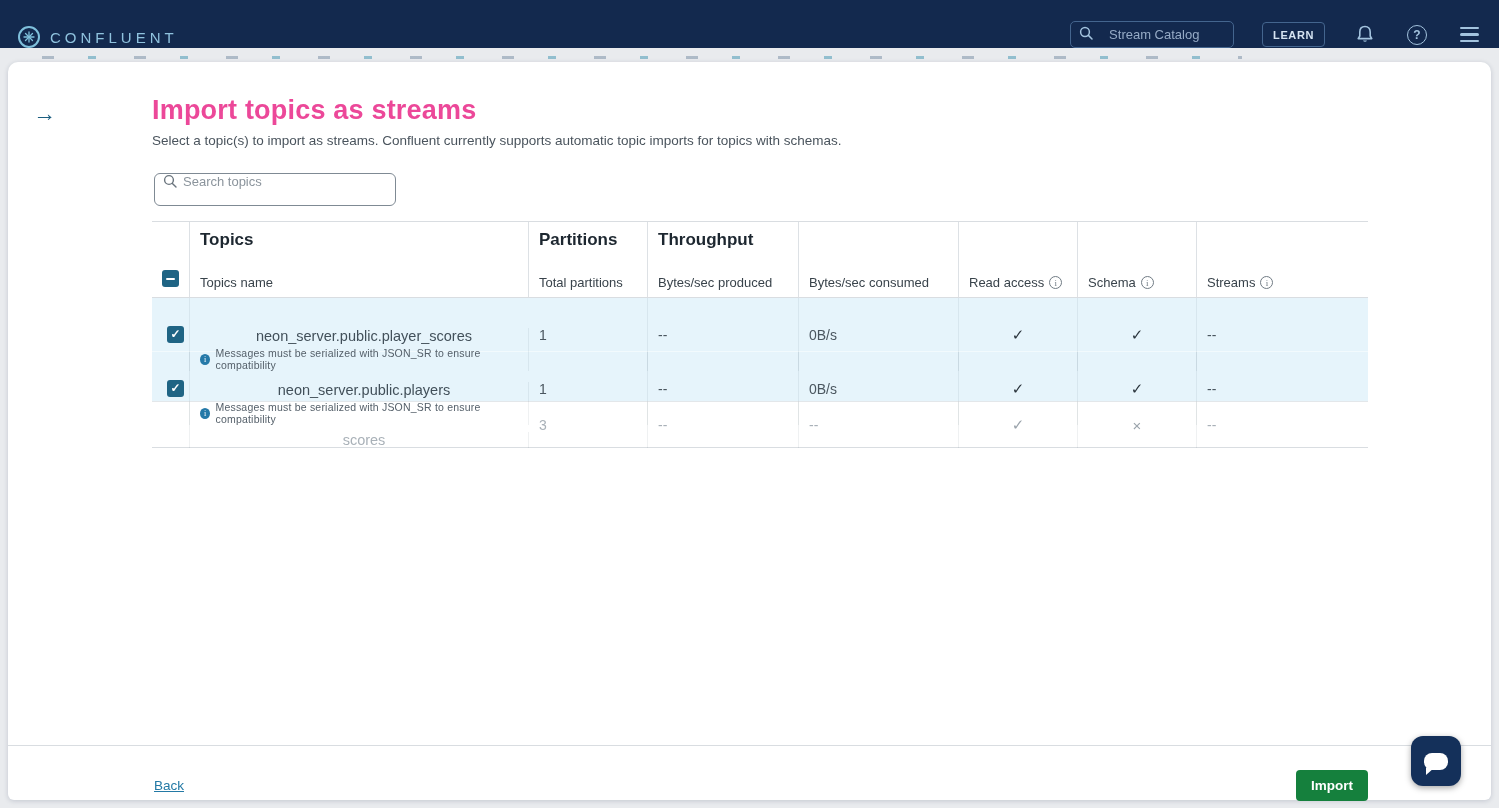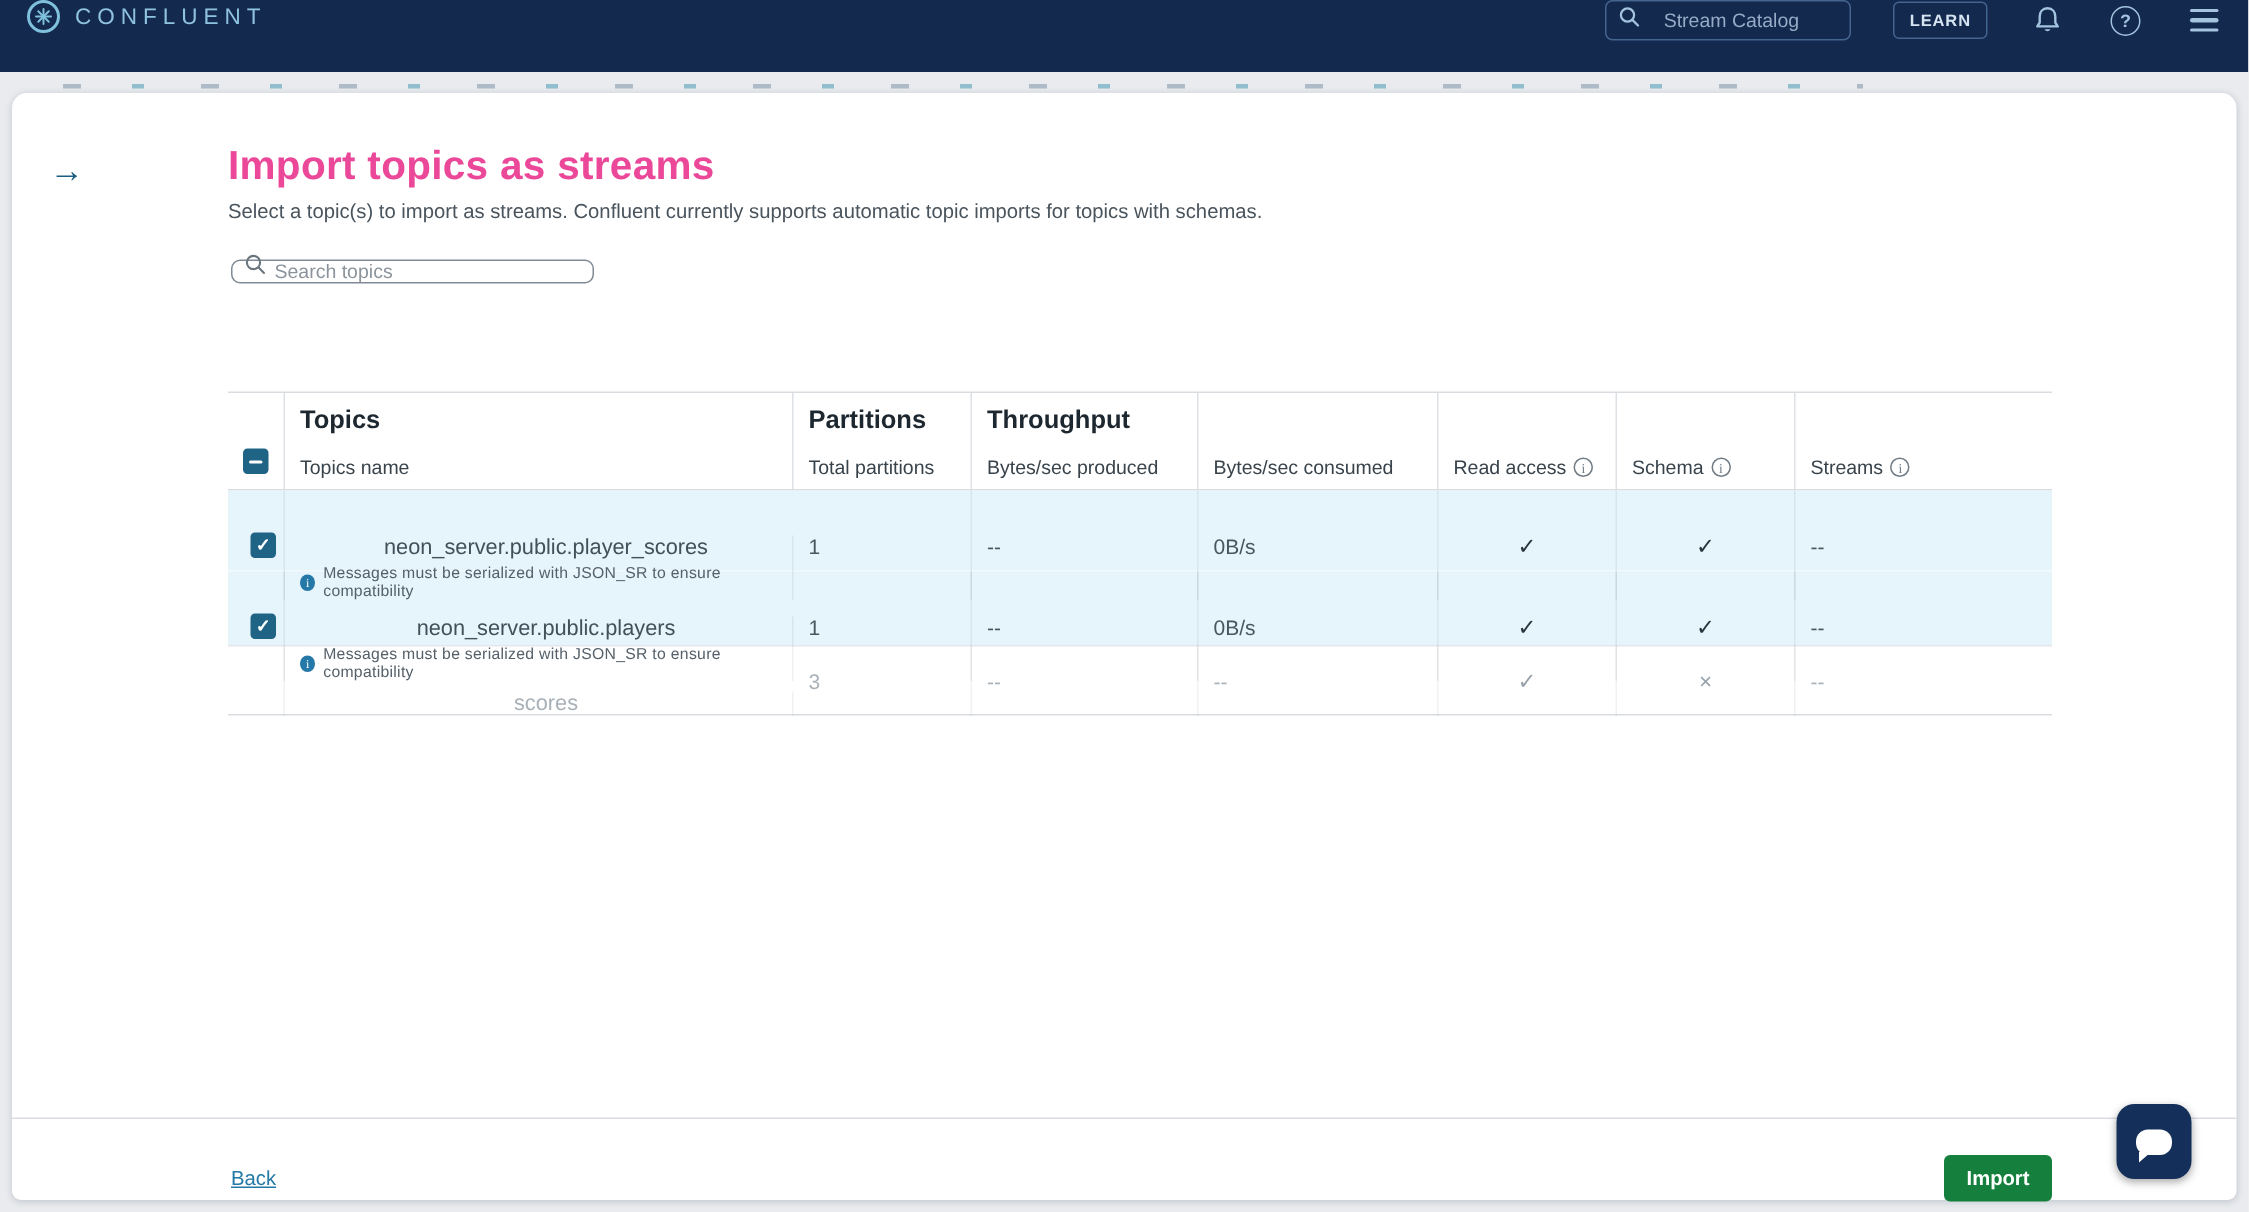"CONFLUENT" .navbar { align-items: flex-start -> flex-end }
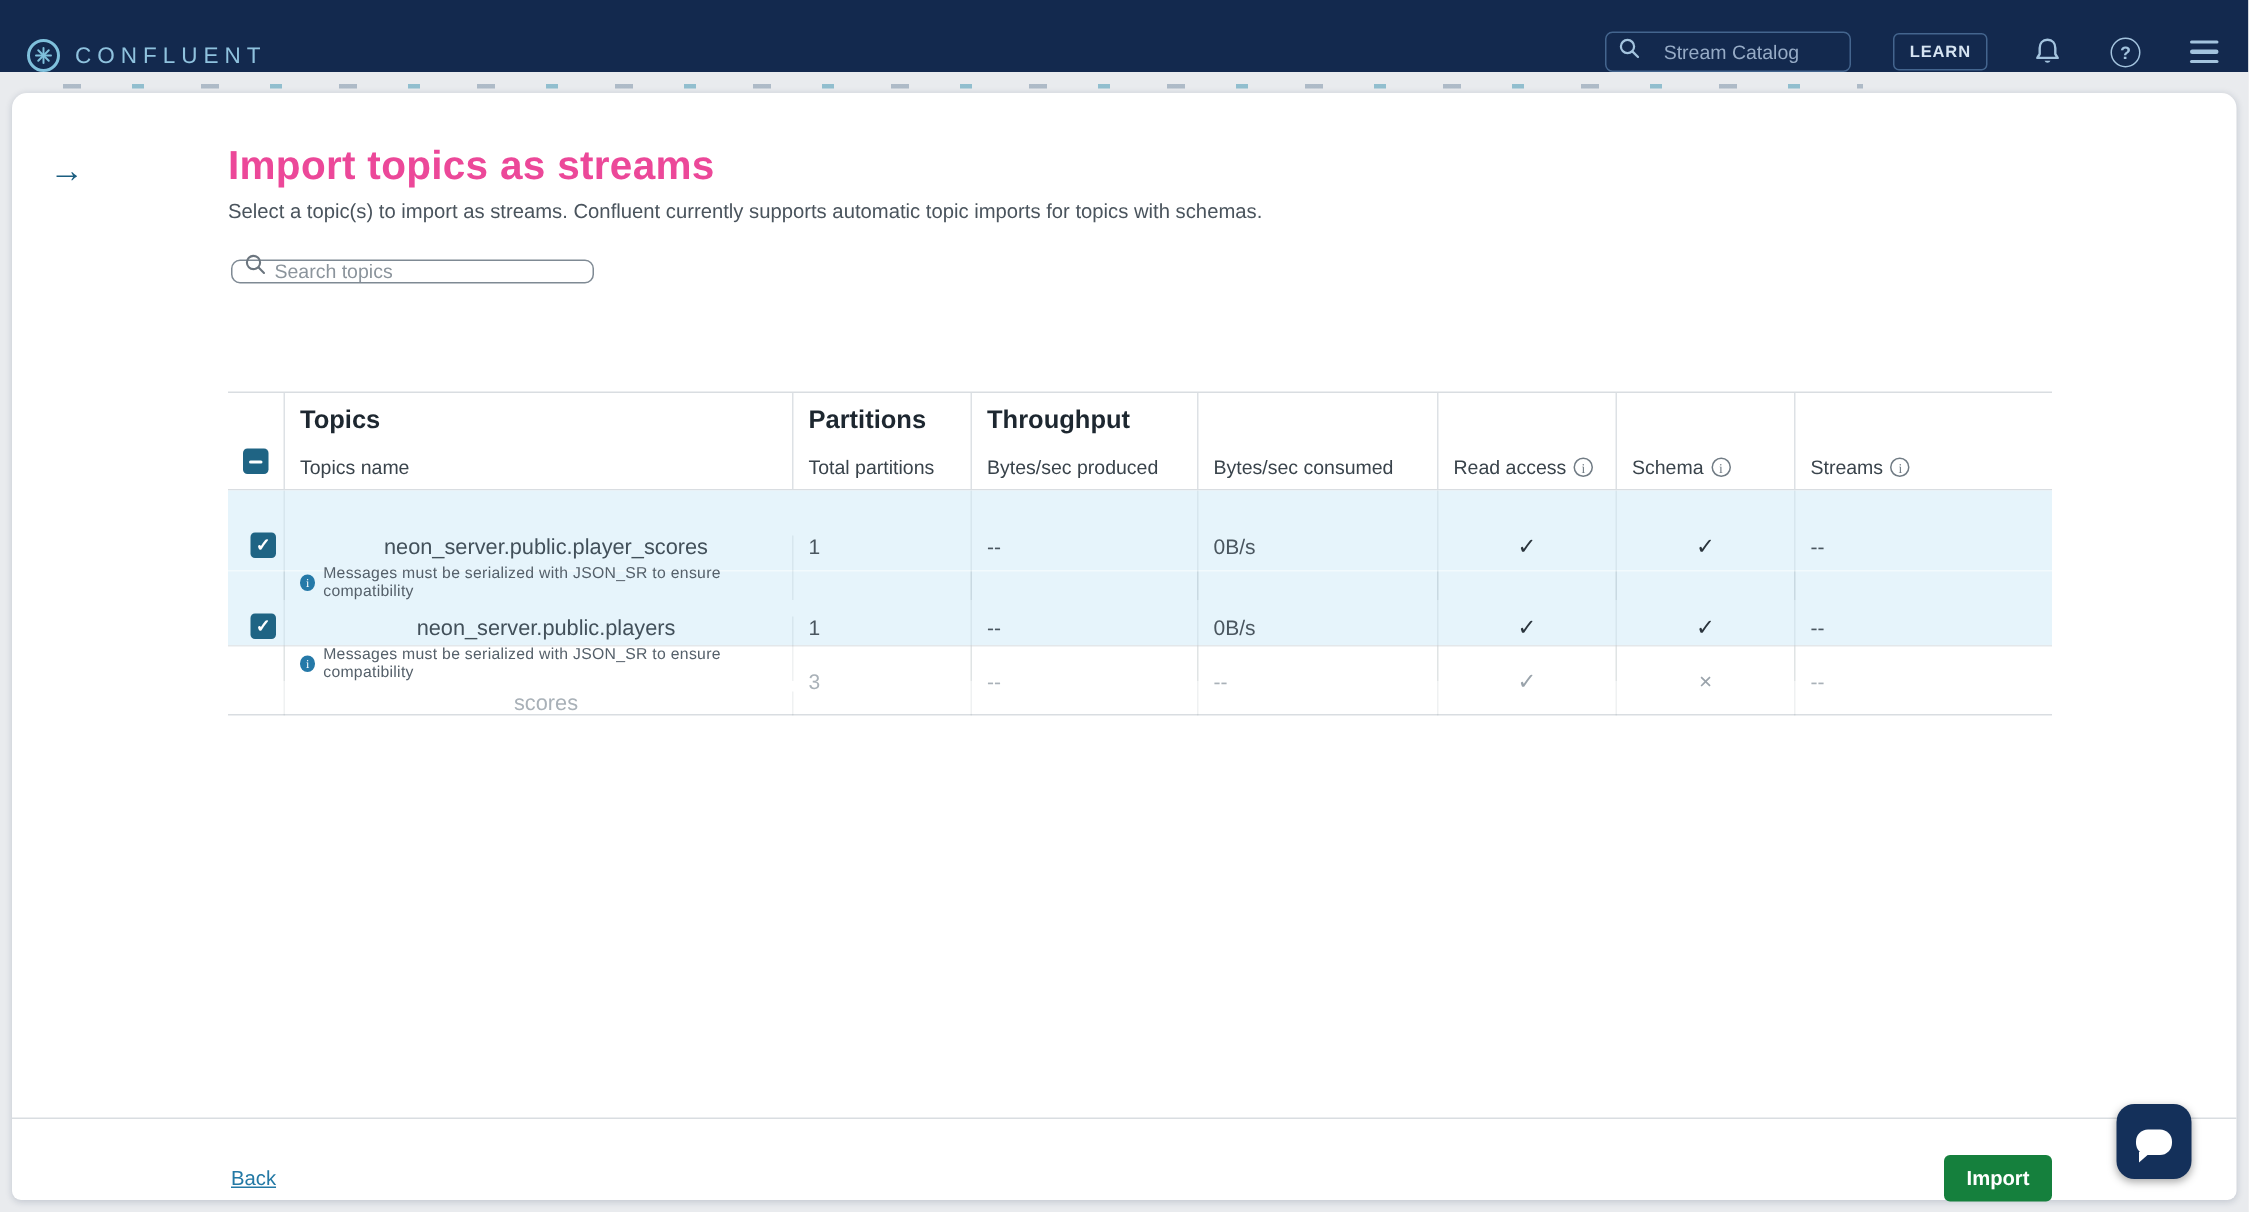"Search topics" .topic-search { align-items: flex-end -> flex-start; height: 16px -> 33px }
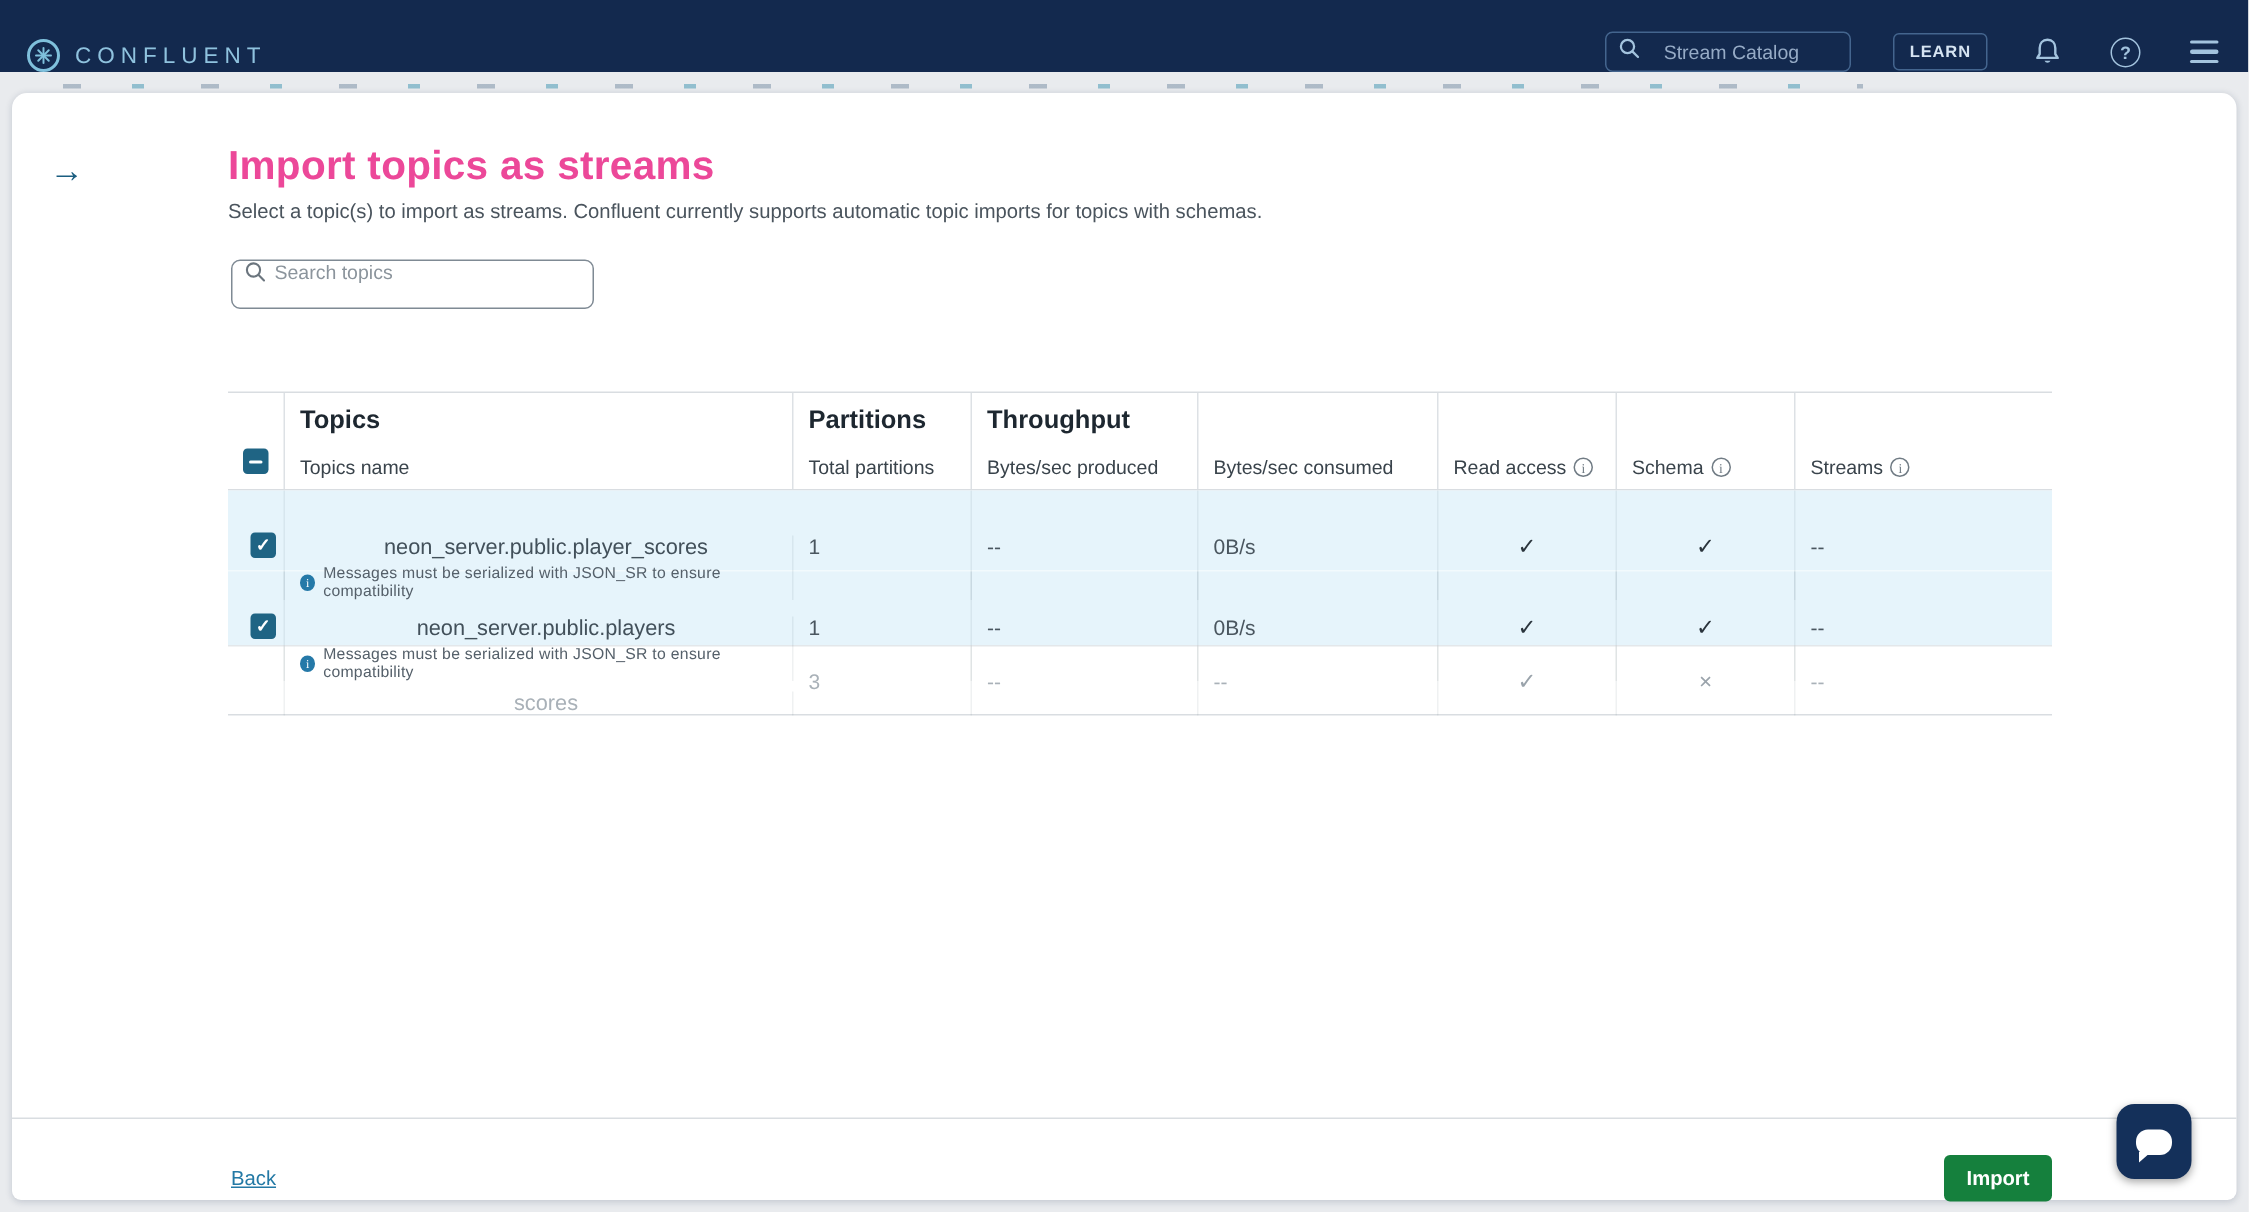"Topics" .thead { height: 66px -> 77px; margin-top: 40px -> none }
